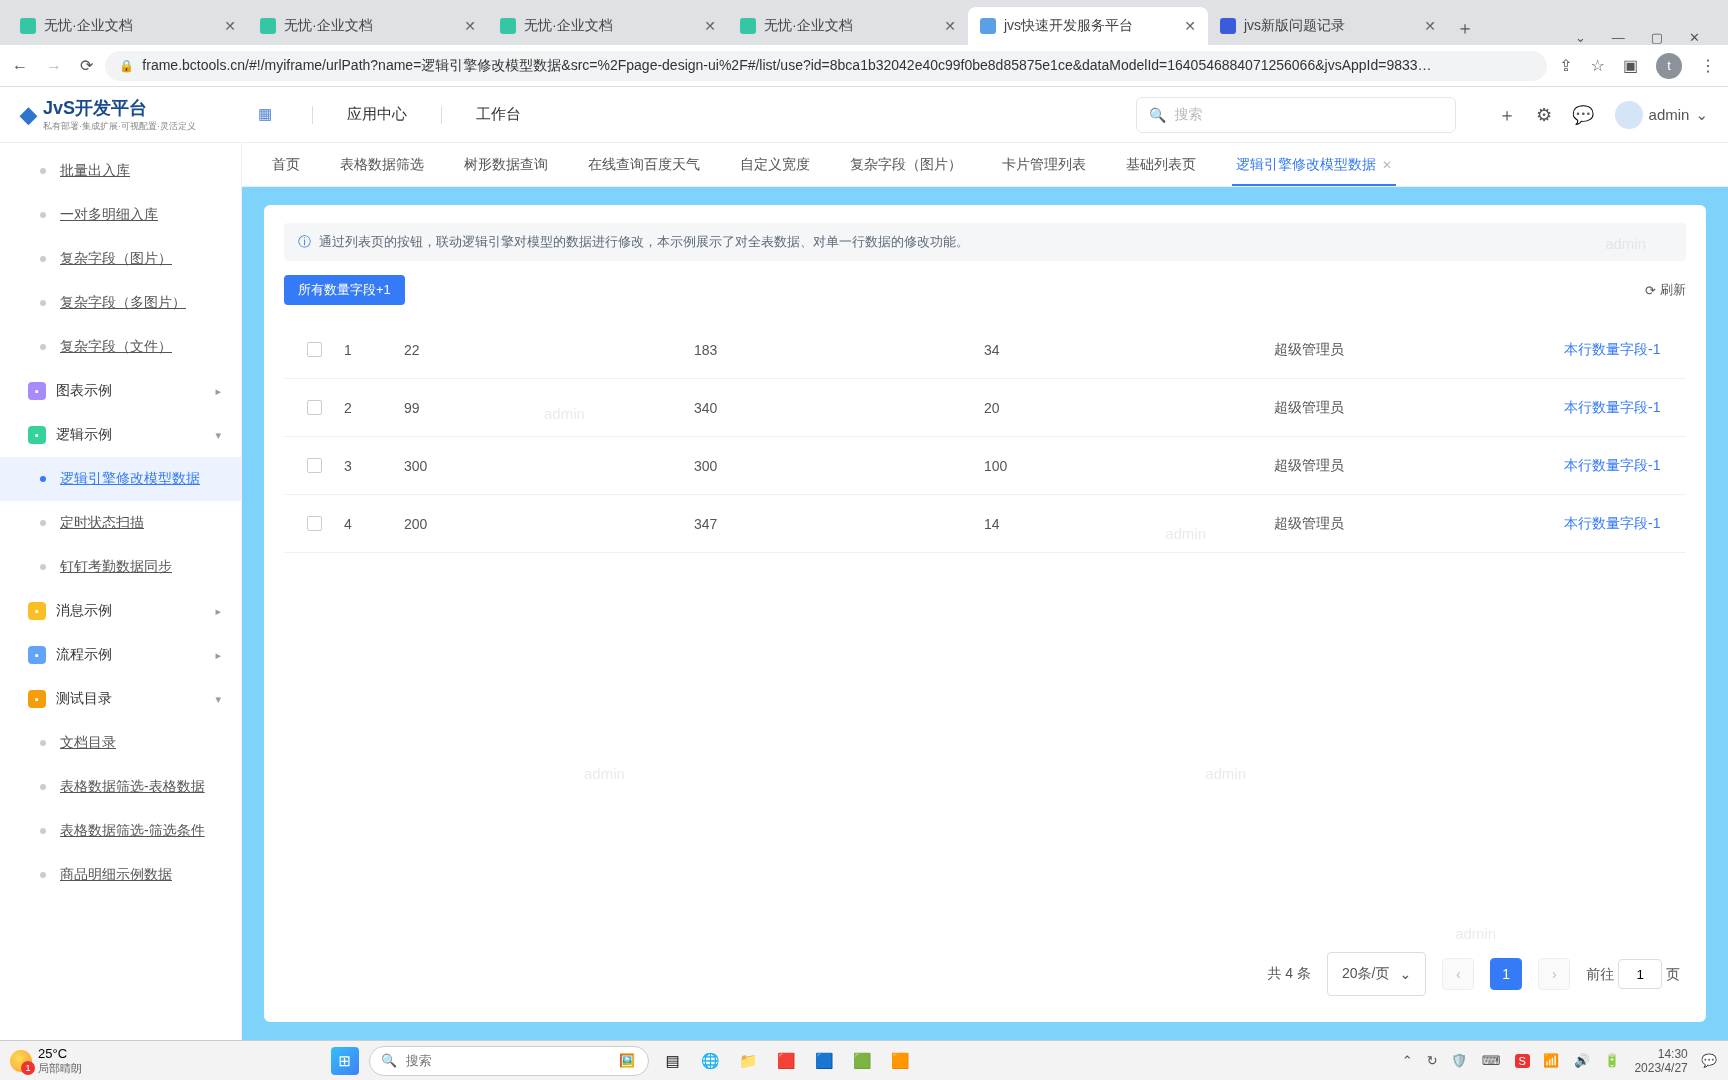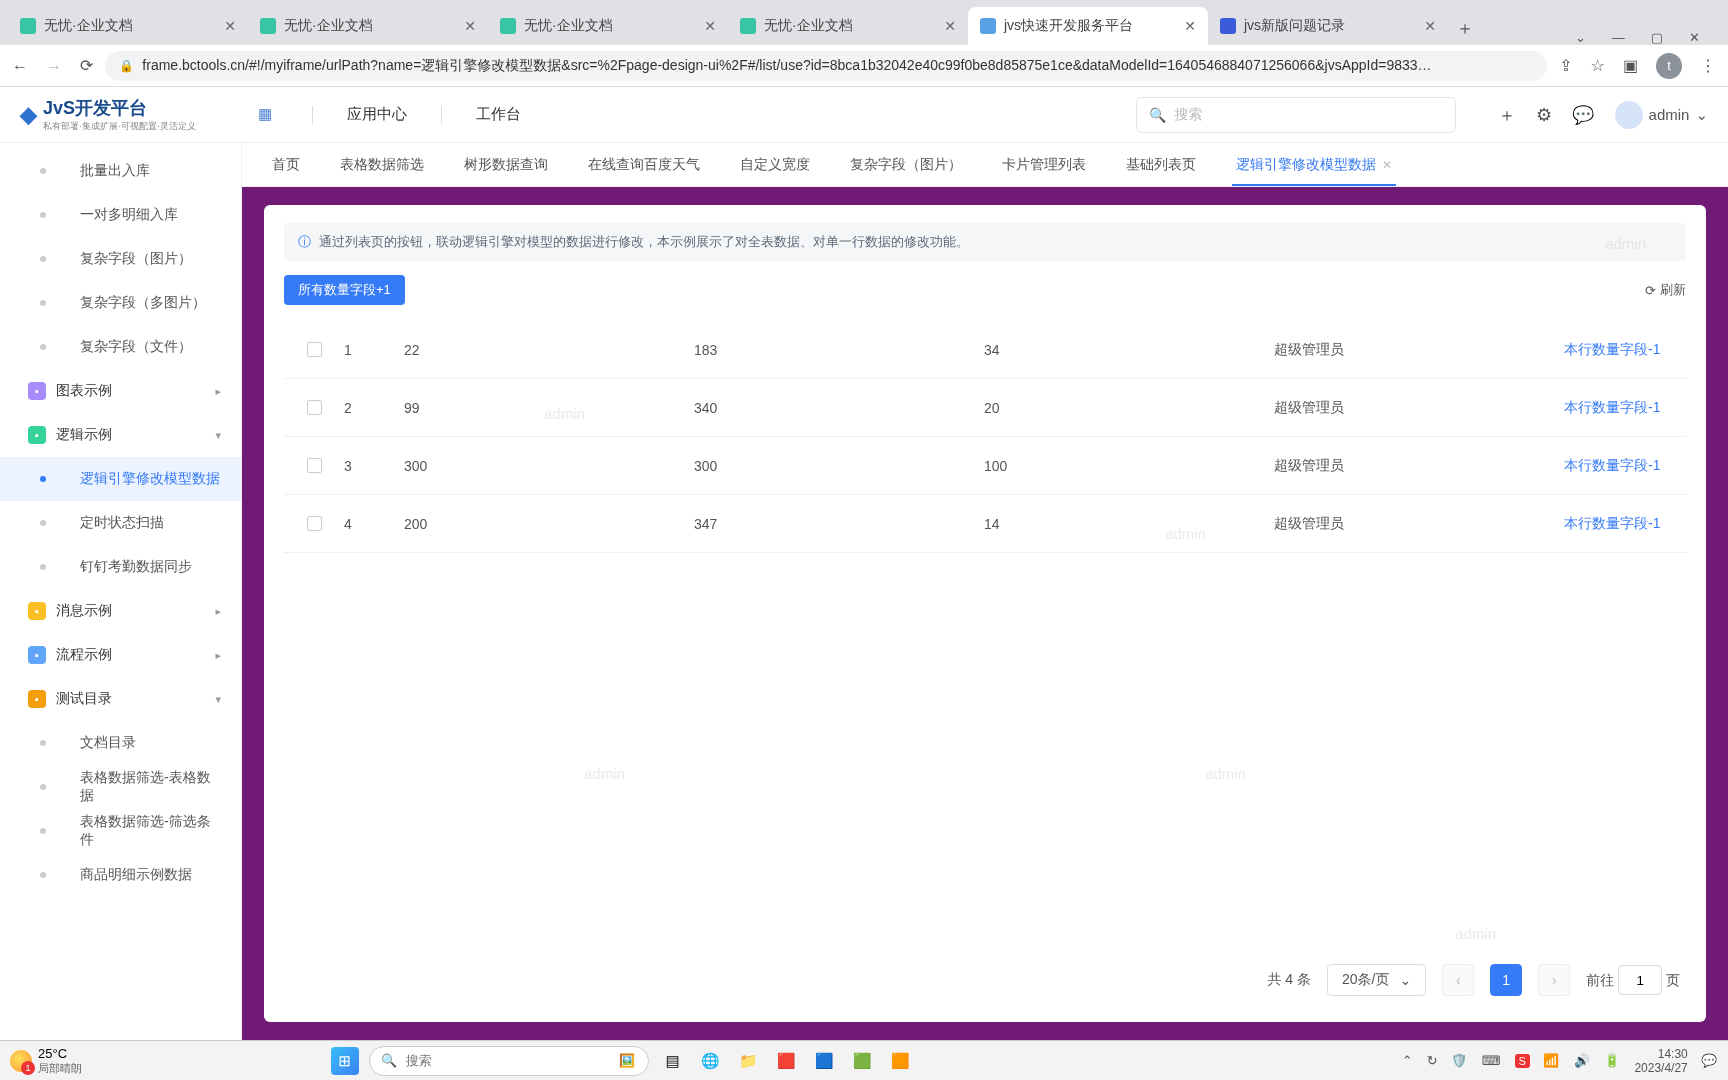"批量出入库" .sidebar .item.sub { padding-left: 80px -> 60px; text-decoration: none -> underline }
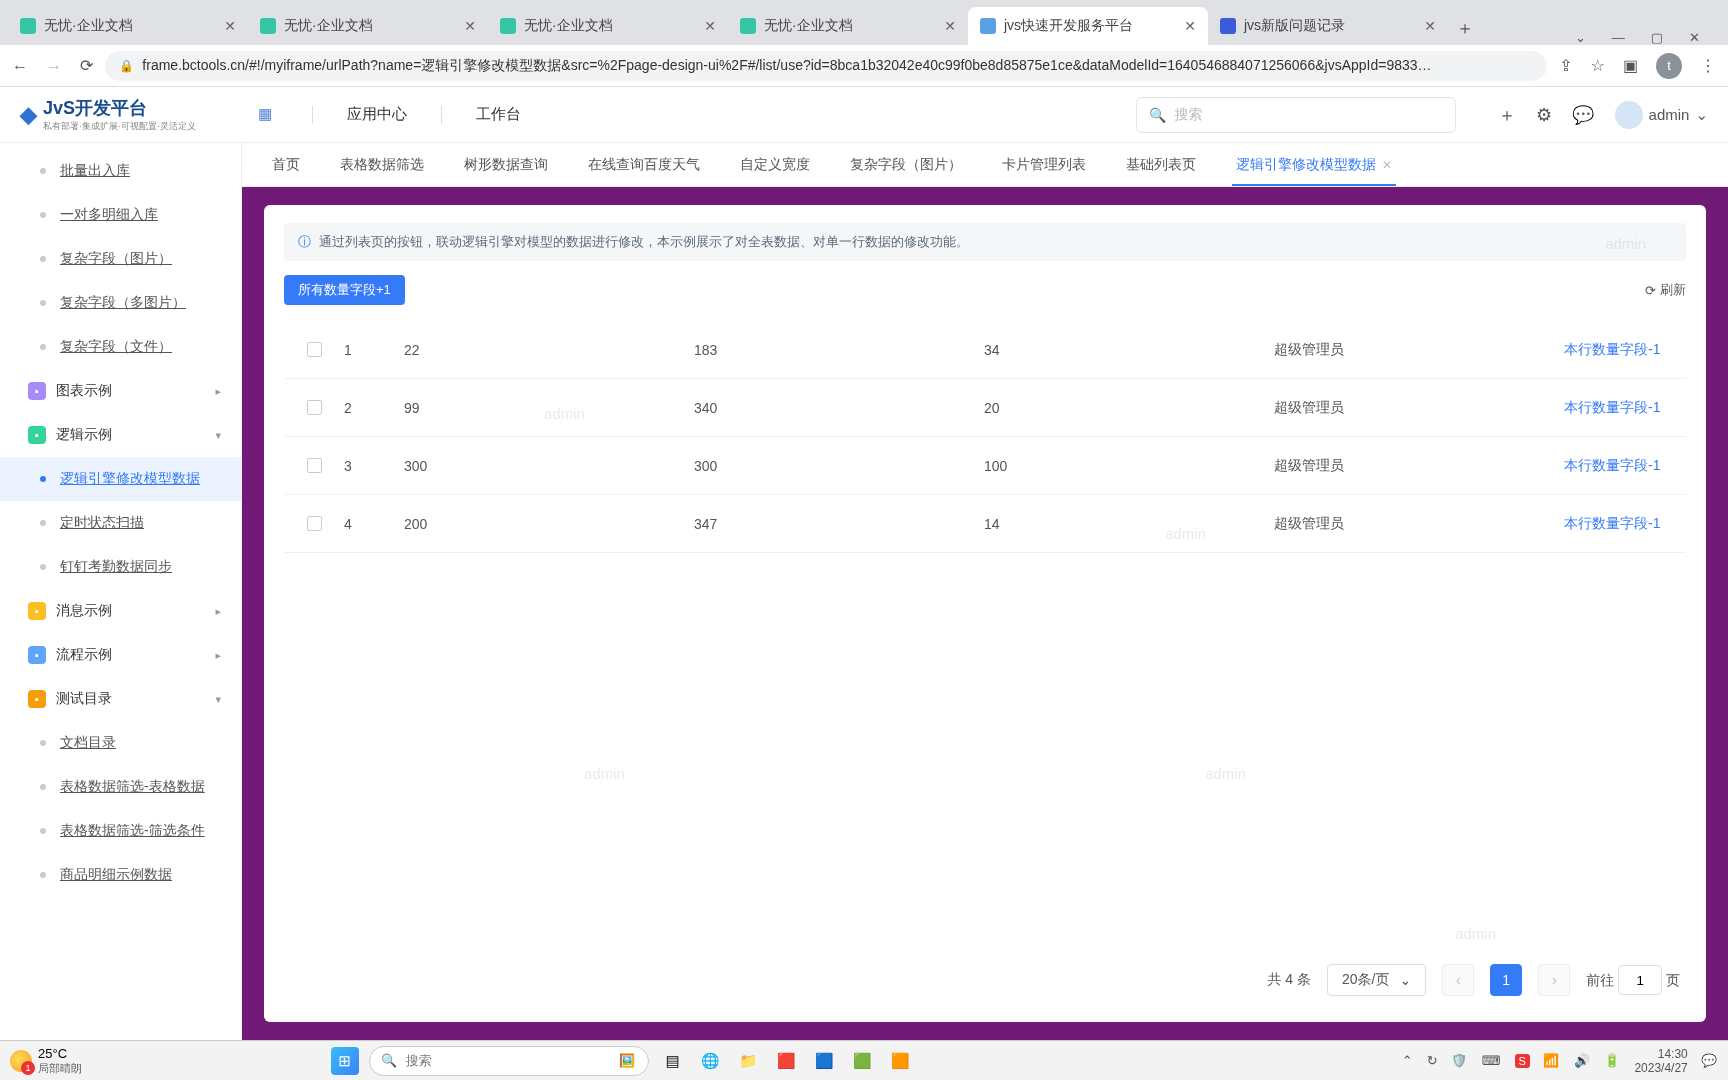"首页" .main { background: #701a75 -> #7dd3fc }
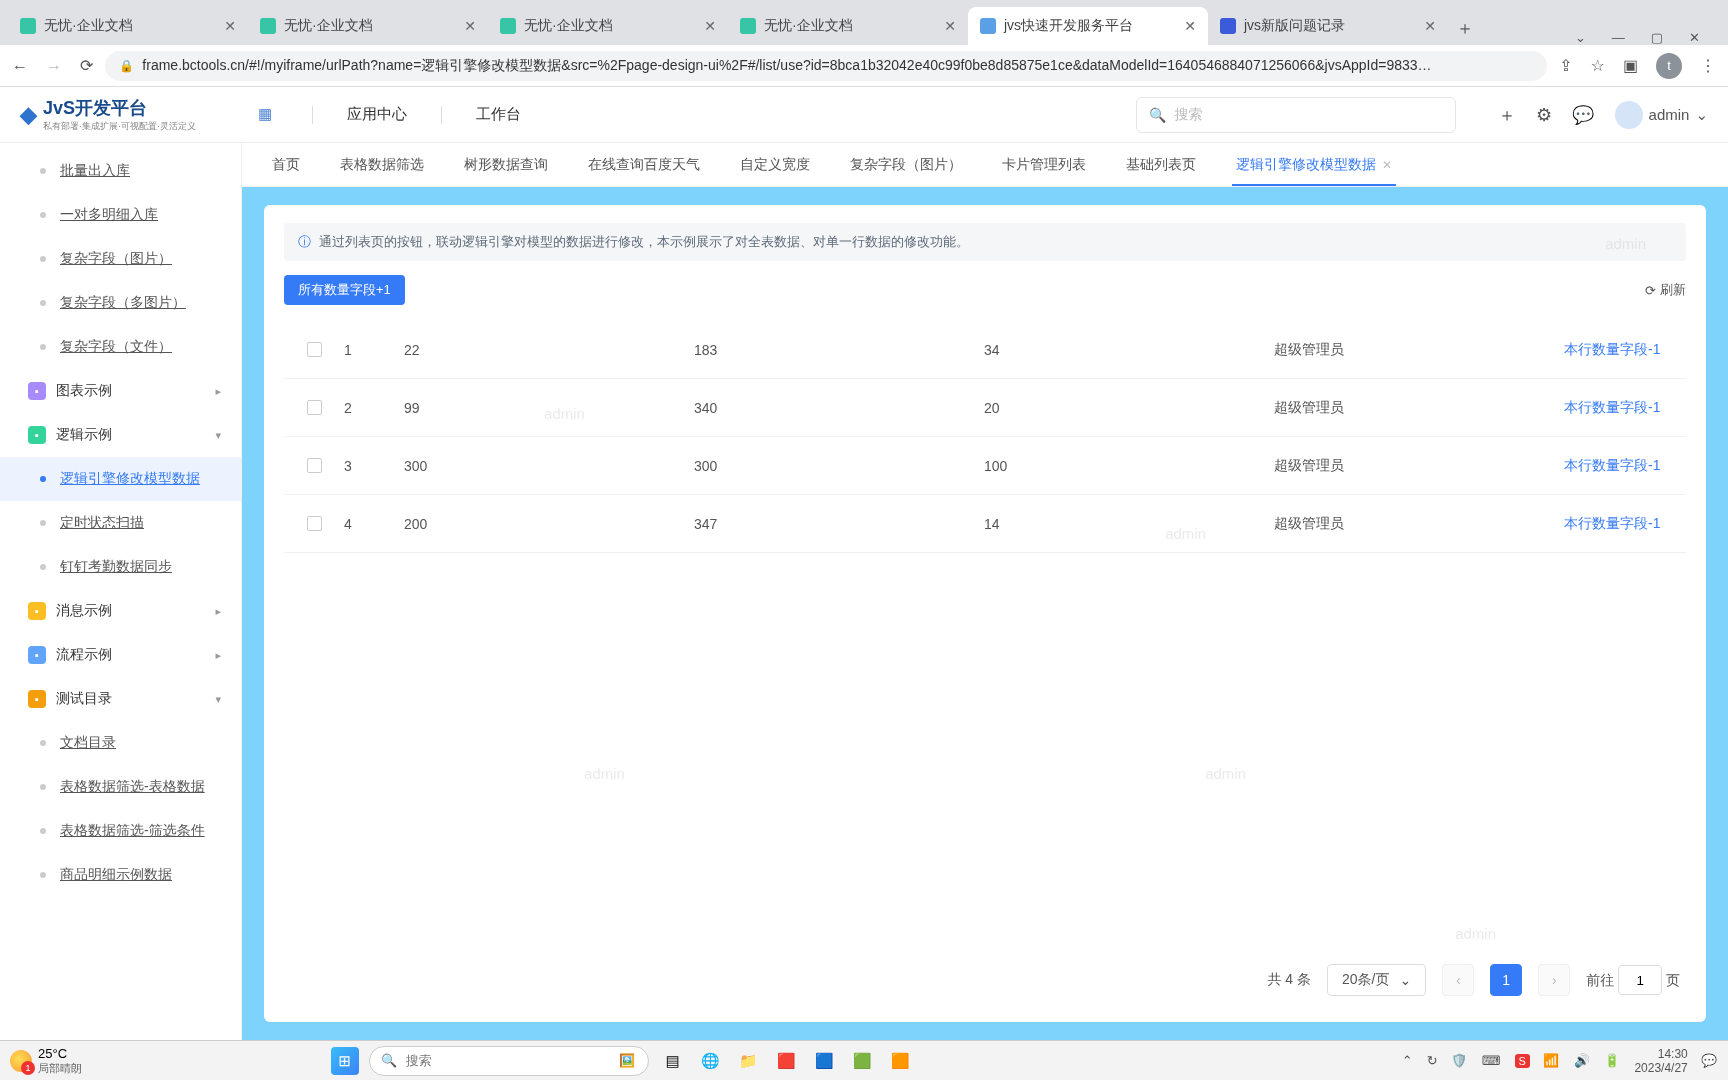"20条/页" .pager .sel { padding: 6px 14px -> 12px 14px }
